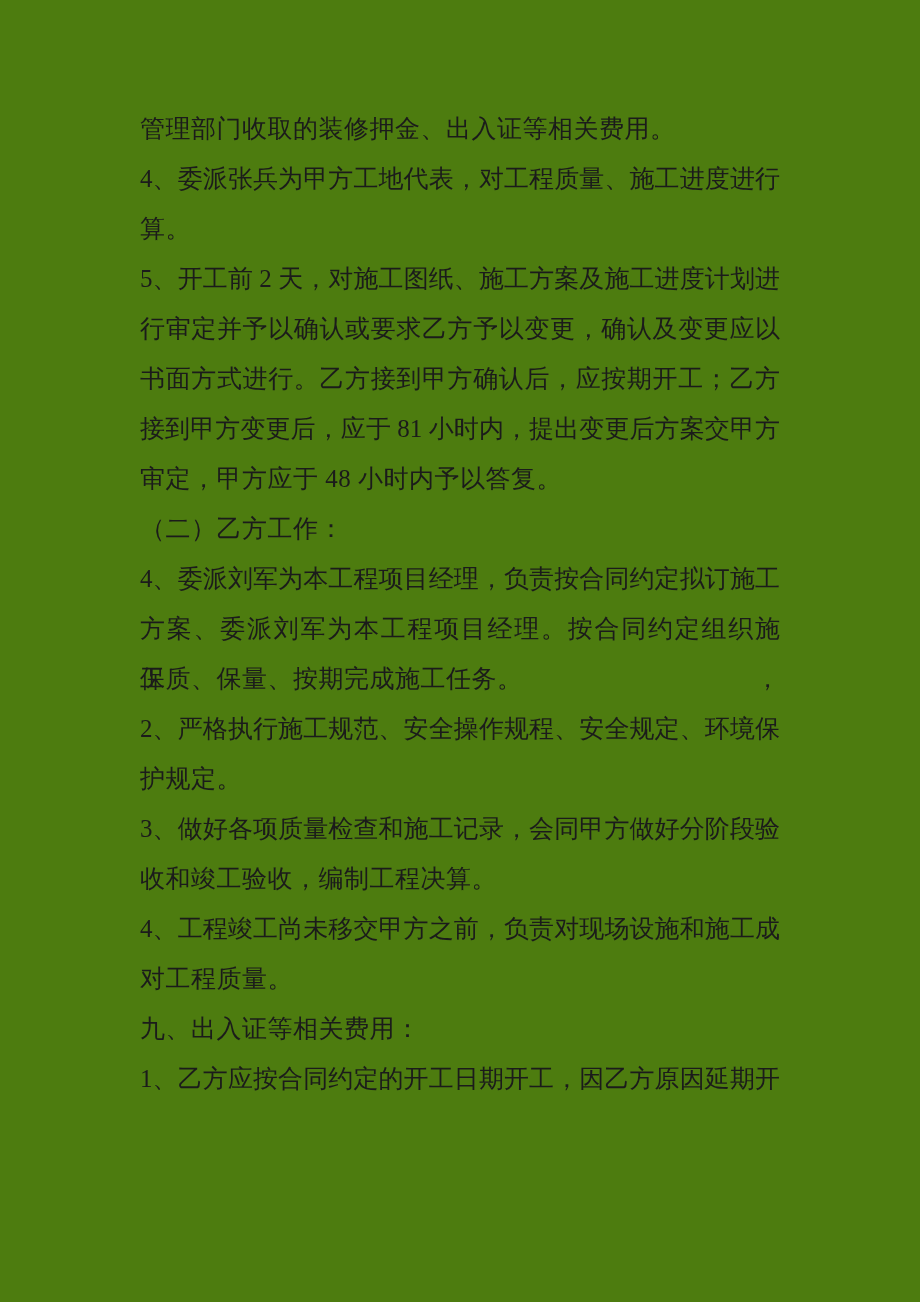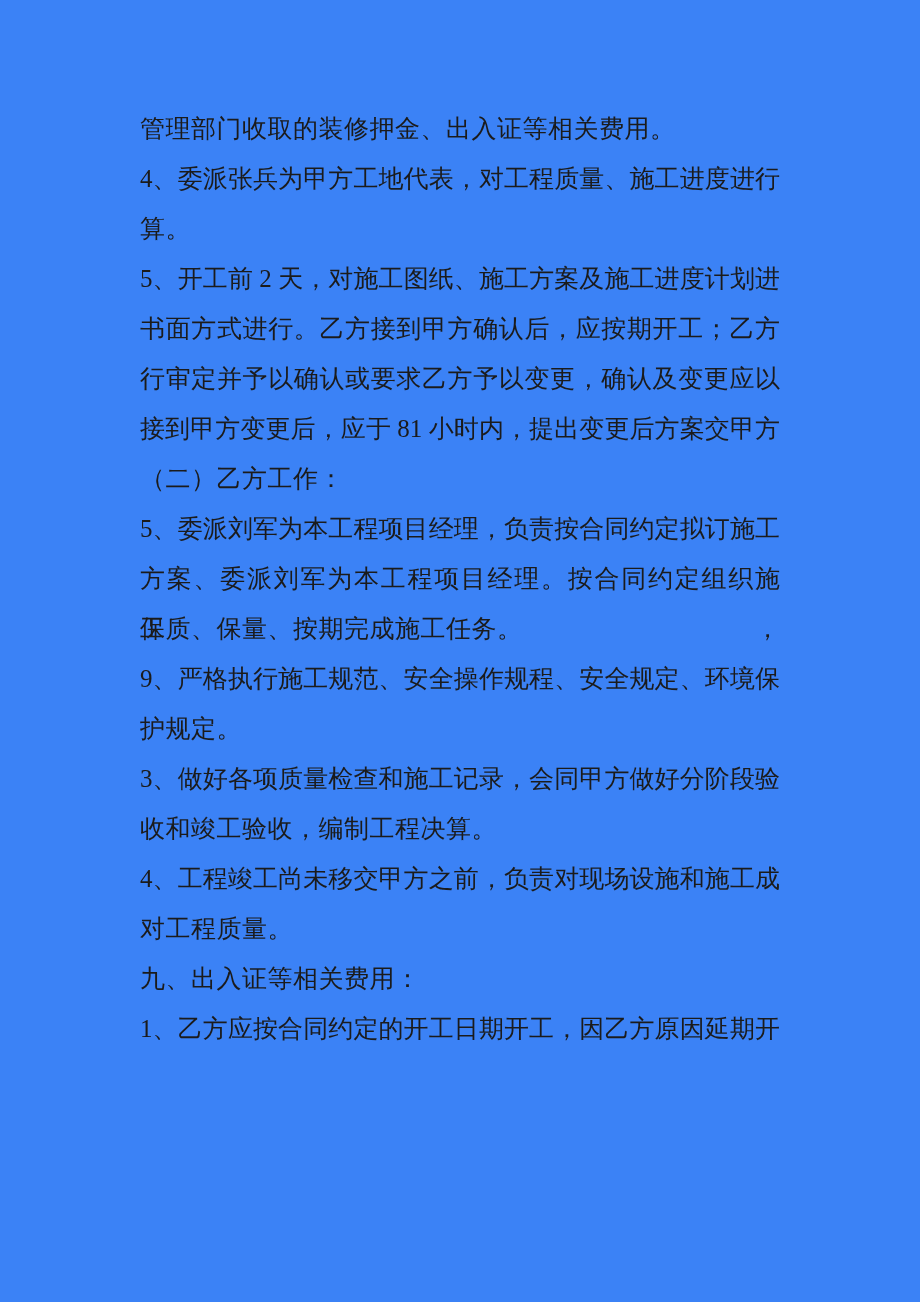"管理部门收取的装修押金、出入证等相关费用。" .page { background: #3b82f6 -> #4d7c0f }
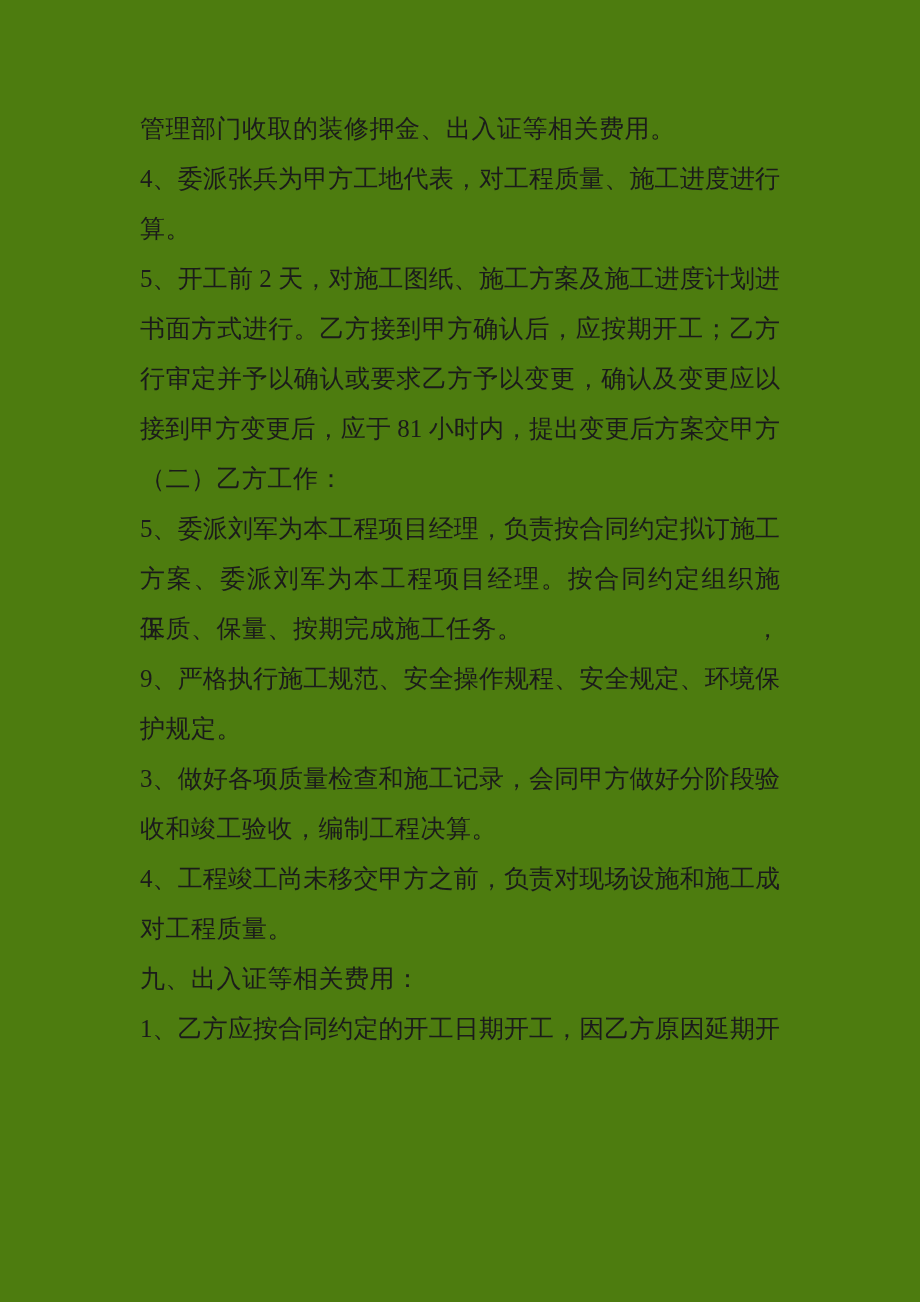"书面方式进行。乙方接到甲方确认后，应按期开工；乙方" div.text-line { order: before "行审定并予以确认或要求乙方予以变更，确认及变更应以" -> after "行审定并予以确认或要求乙方予以变更，确认及变更应以" }
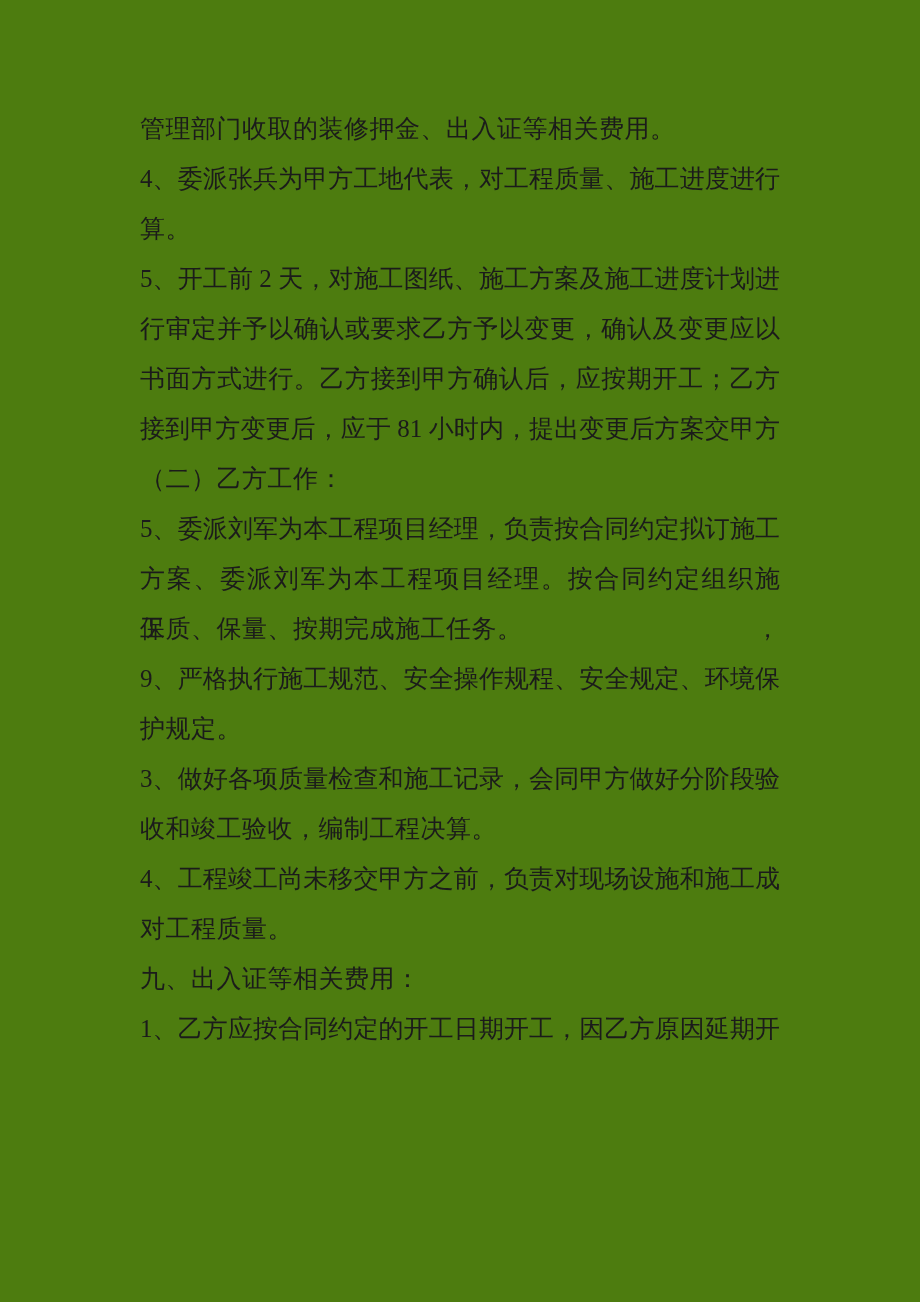"审定，甲方应于 48 小时内予以答复。" div.text-line { html: none -> <div>审定，甲方应于 48 小时内予以答复。</div> }
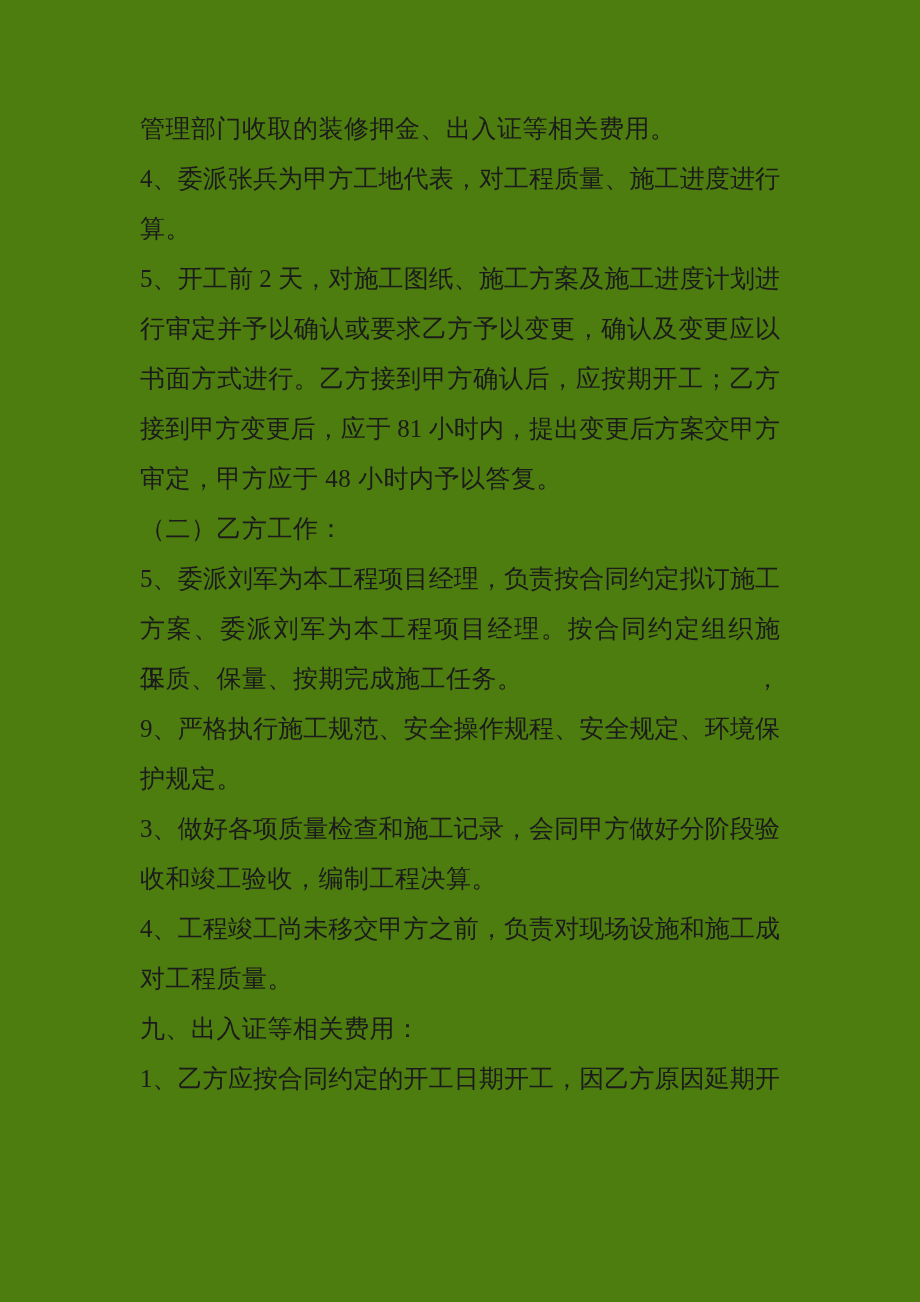"5、委派刘军为本工程项目经理，负责按合同约定拟订施工" div.text-line { text: 5 -> 4 }
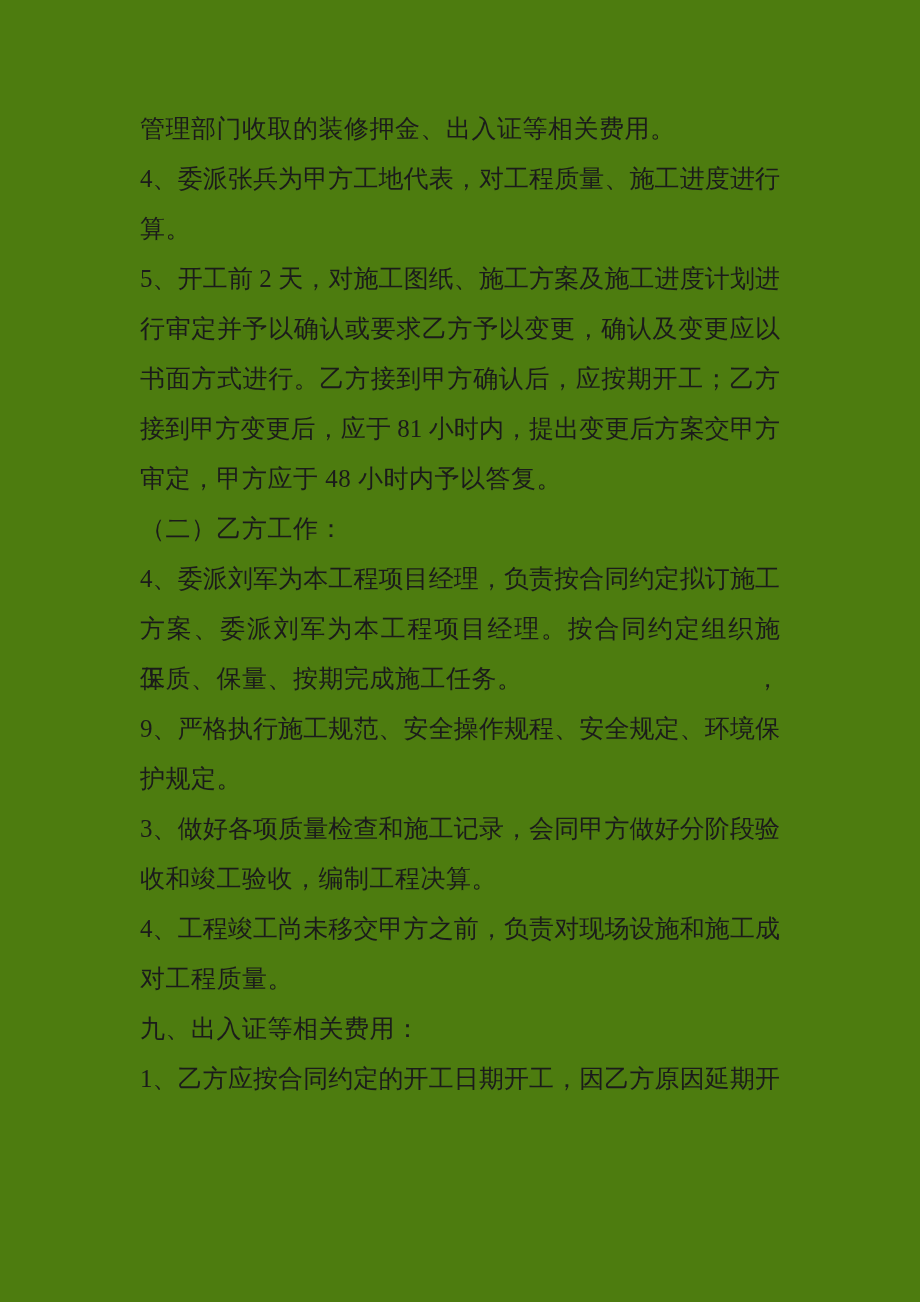"9、严格执行施工规范、安全操作规程、安全规定、环境保" div.text-line { text: 9 -> 2 }
